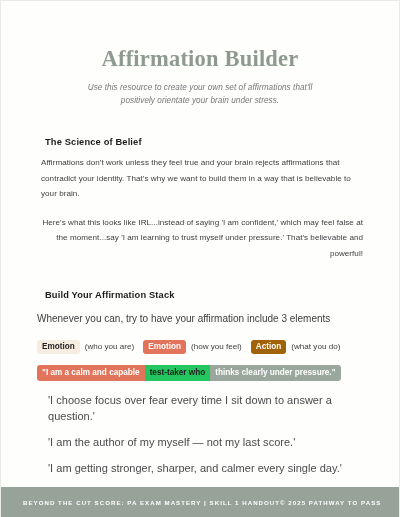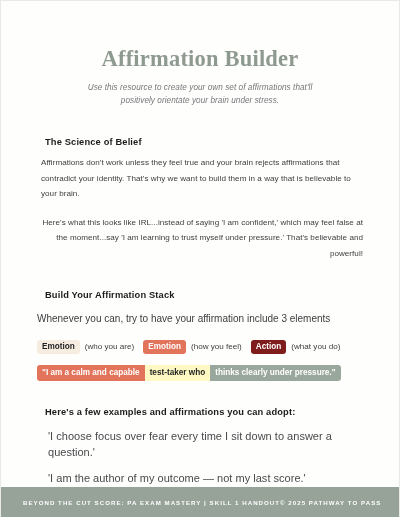"Action" .pill.sage { background: #7f1d1d -> #a16207 }
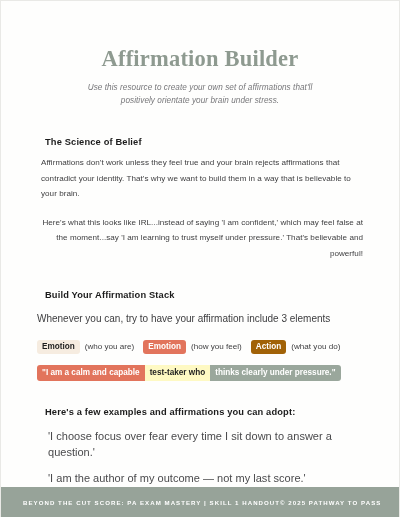"test-taker who" .seg.cream { background: #fef9c3 -> #22c55e }
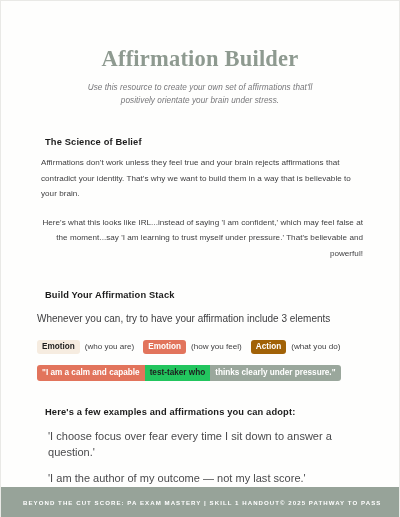"Here's a few examples and" h2.sec-head { html: <h2>Here's a few examples and affirmations you can adopt:</h2> -> none }
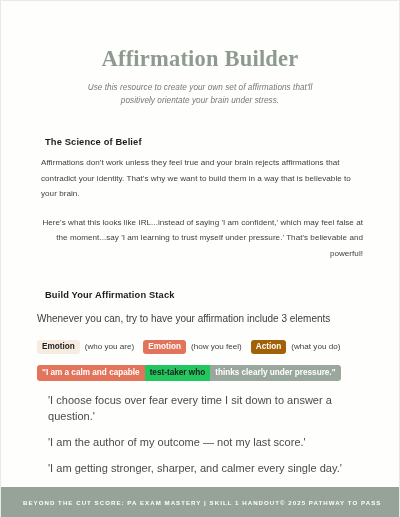"'I am the author of" li { text: outcome -> myself }
